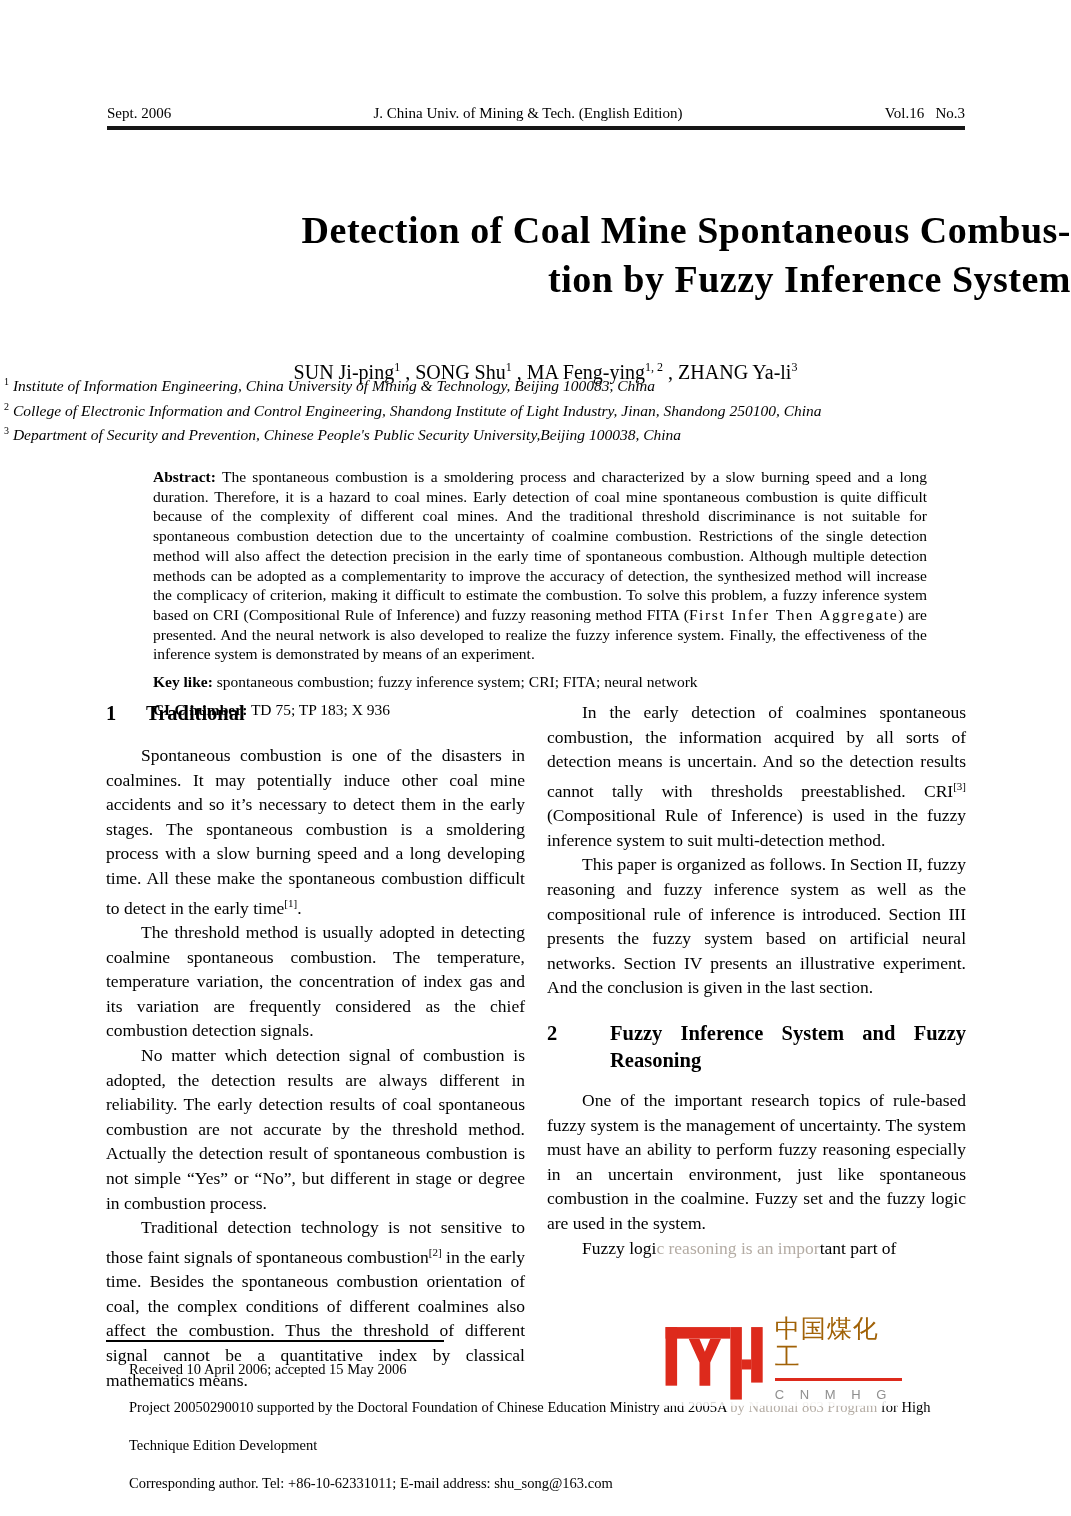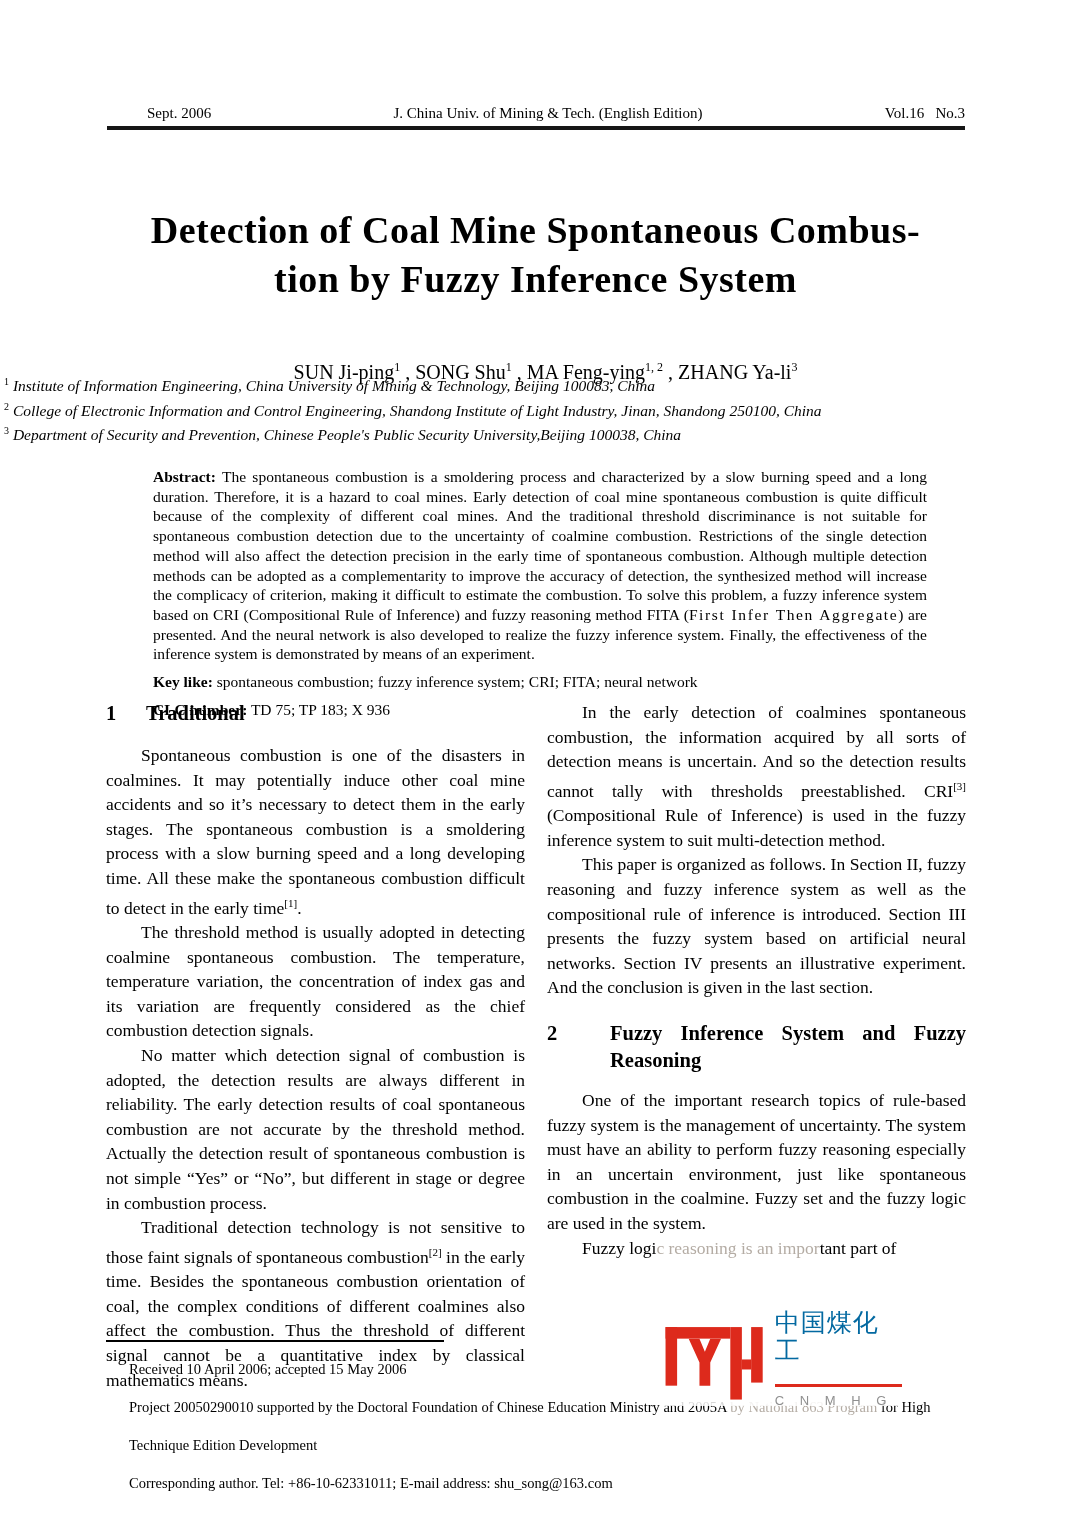"Sept. 2006" .hdr { margin-left: 40px -> none }
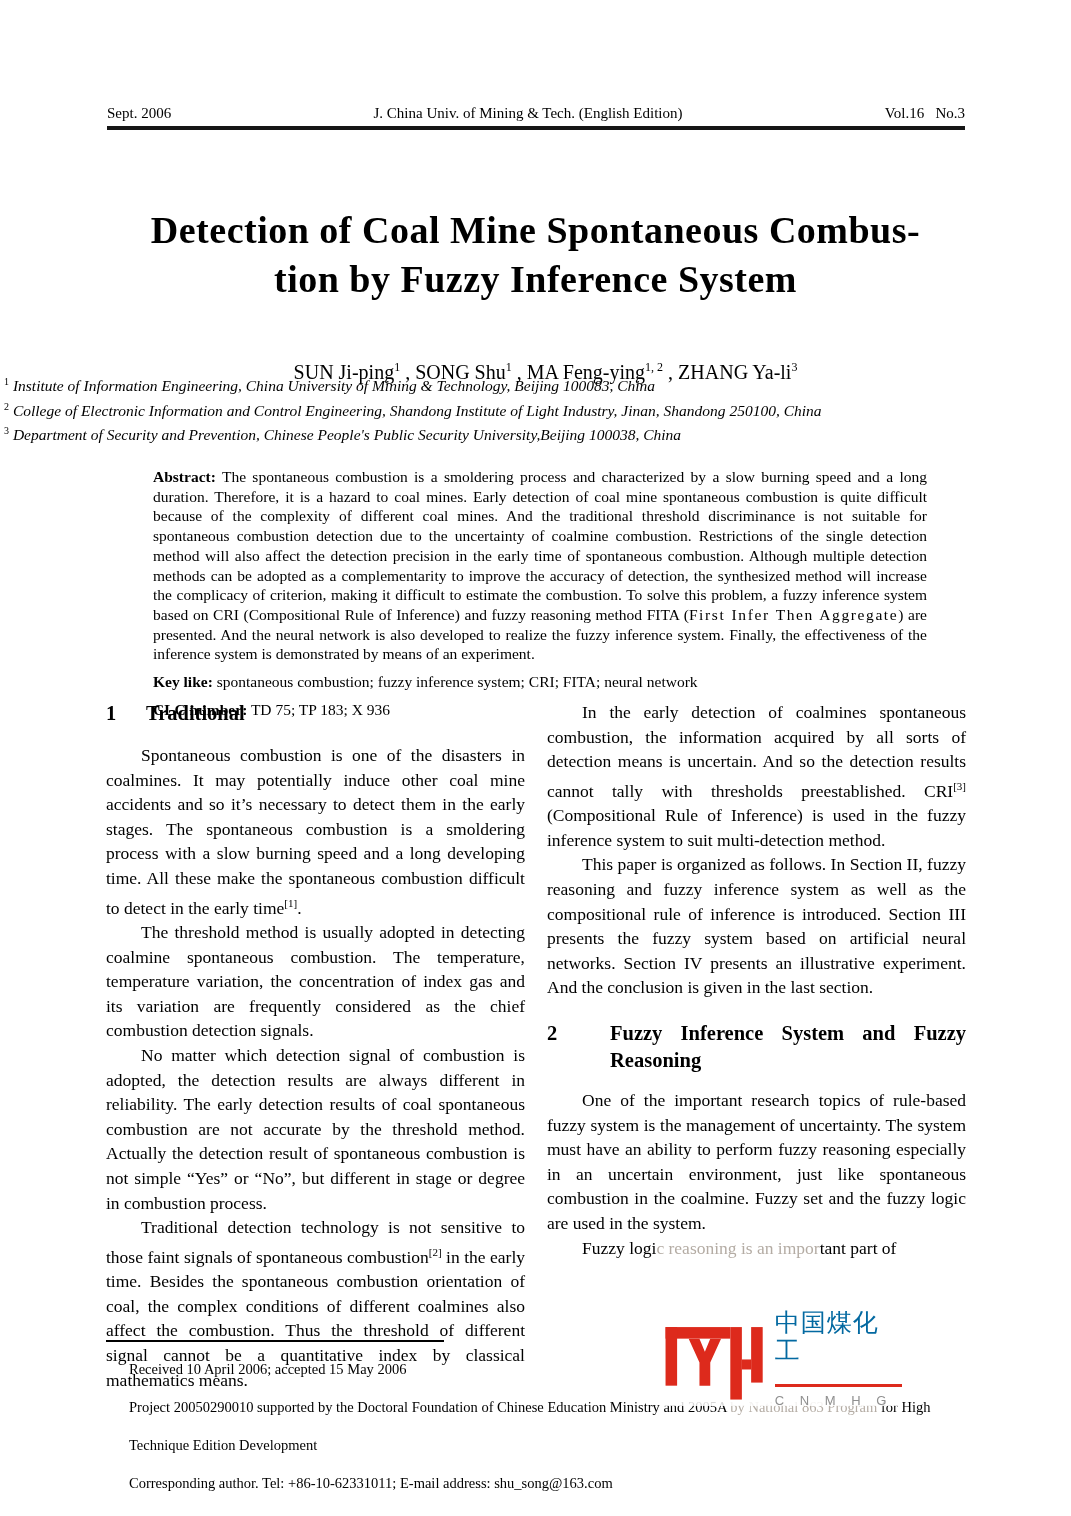"Detection of Coal Mine Spontaneous" .title { text-align: center -> right }
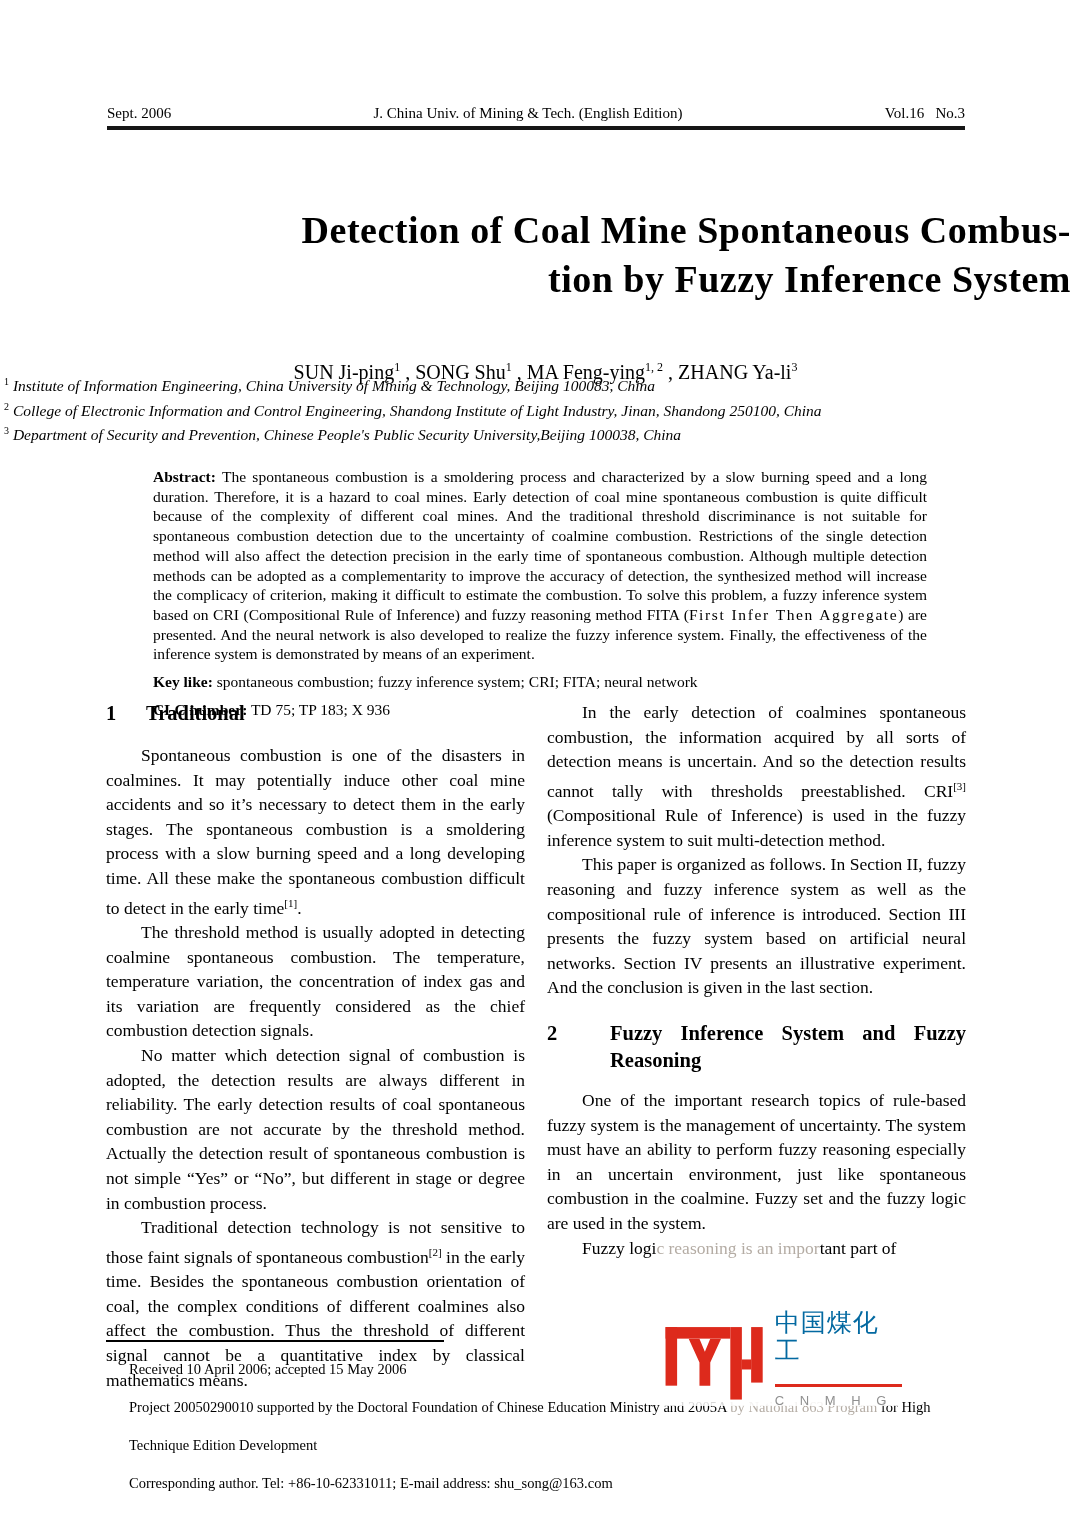"中国煤化工" .wm-cn { color: #0369a1 -> #a16207; padding-bottom: 20px -> 8px }
